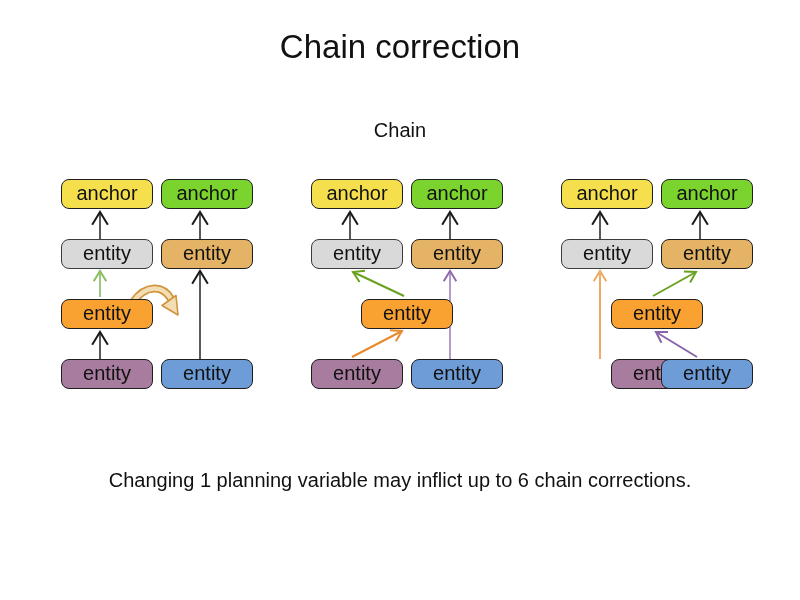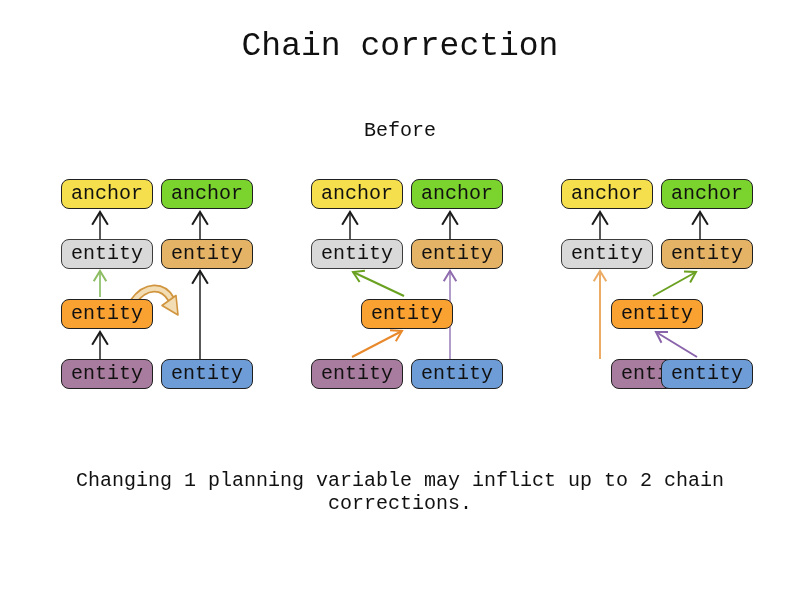"Chain correction" #stage { font-family: Liberation Mono, monospace -> Liberation Sans, sans-serif }
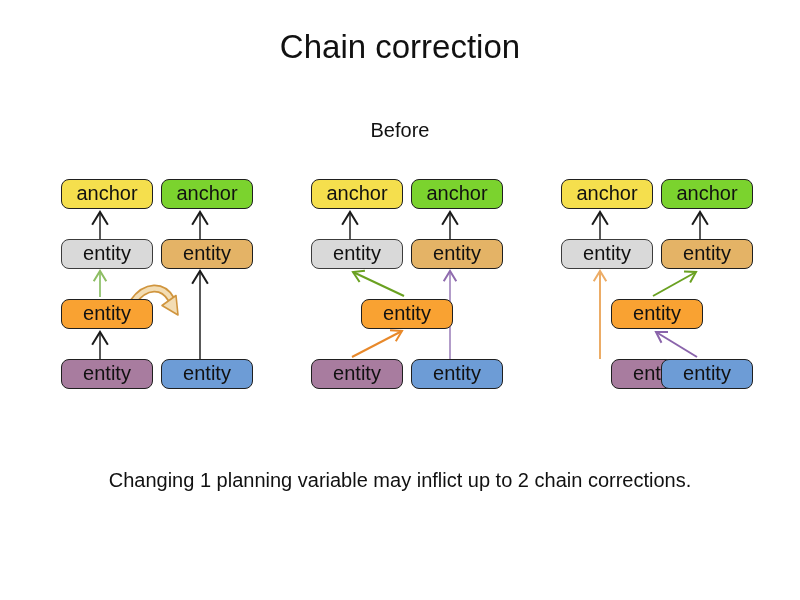"Before" div.panel-label { text: Before -> Chain }
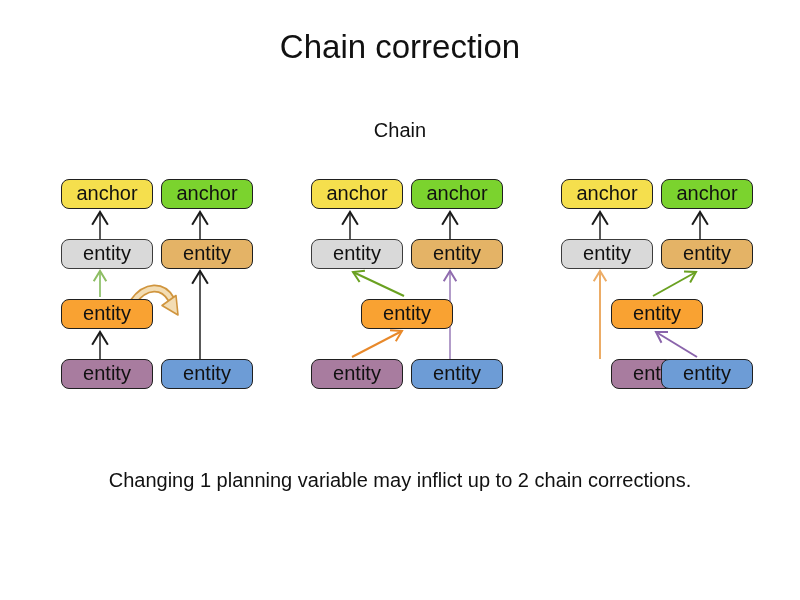"Changing 1 planning variable may" div { text: 2 -> 6 }
